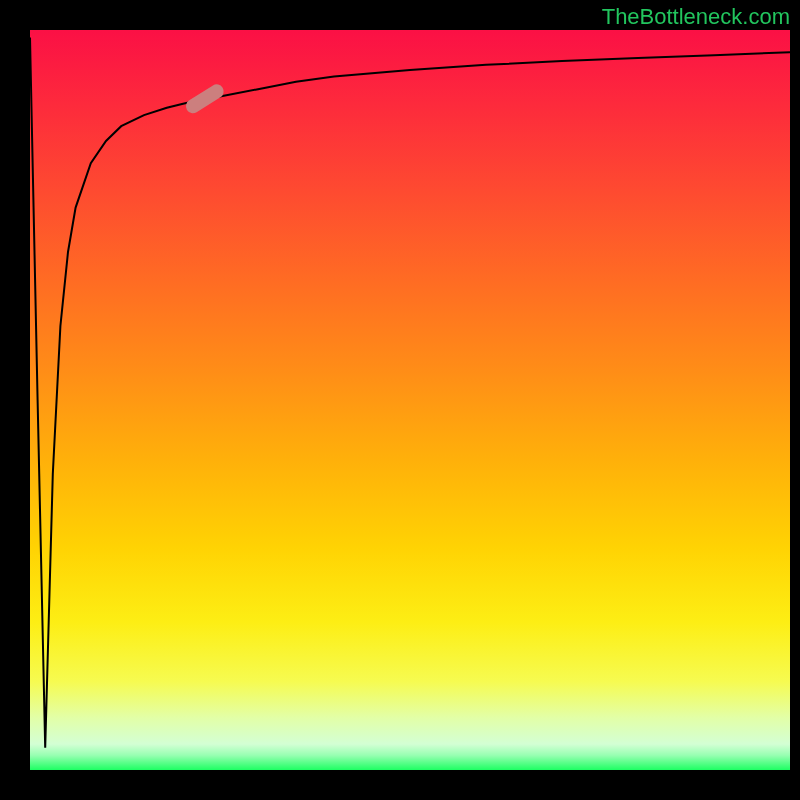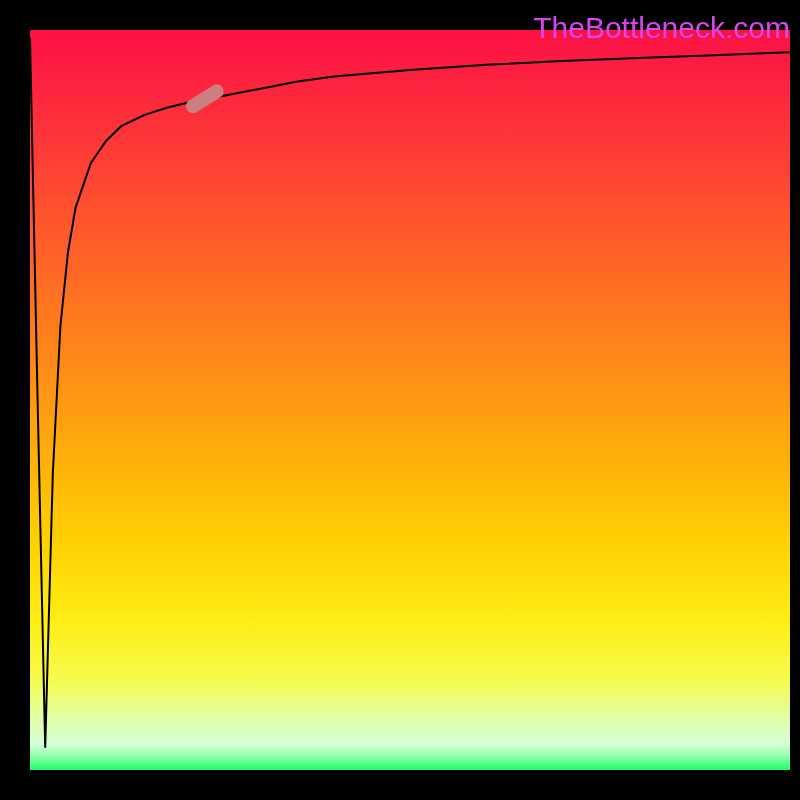"TheBottleneck.com" .watermark { color: #d946ef -> #22c55e; font-size: 30px -> 22px; top: 11px -> 4px }
